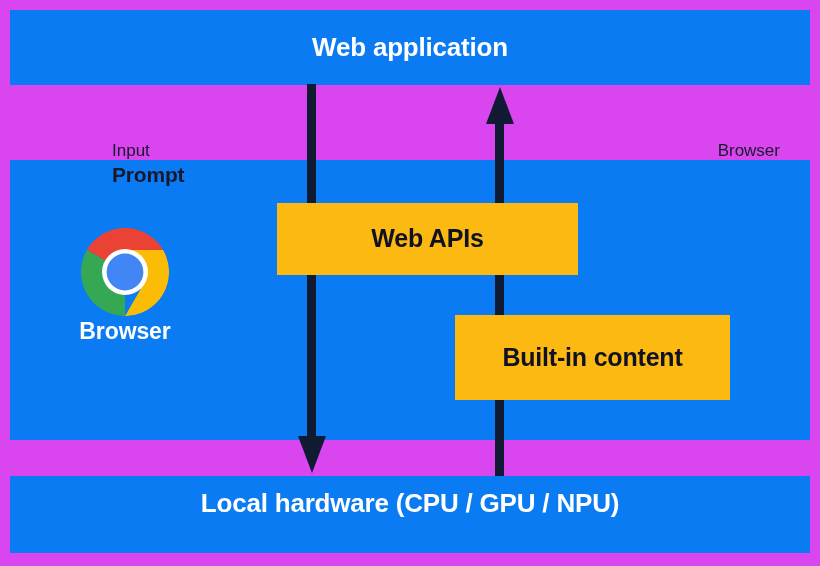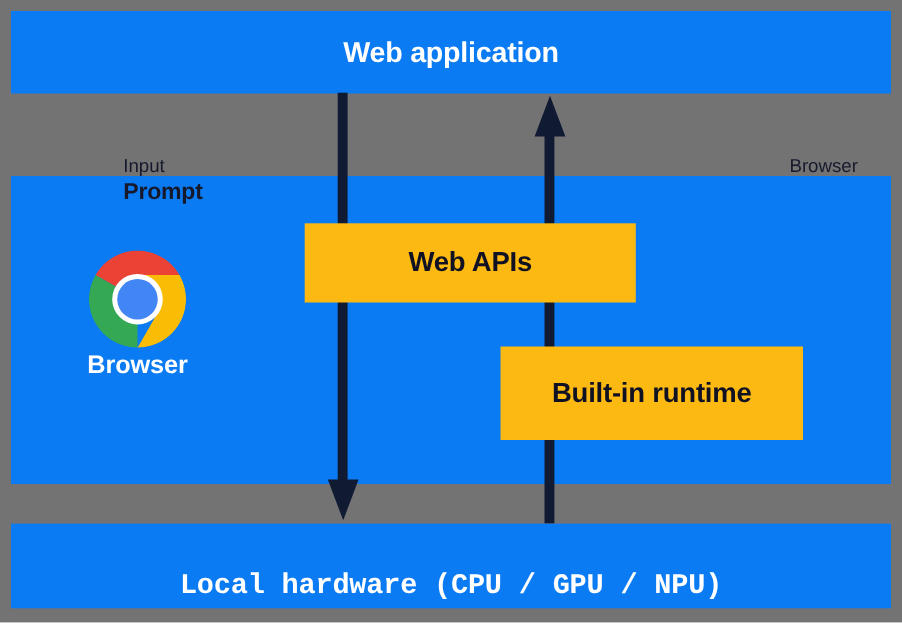"Web application" #diagram { background: #737373 -> #d946ef }
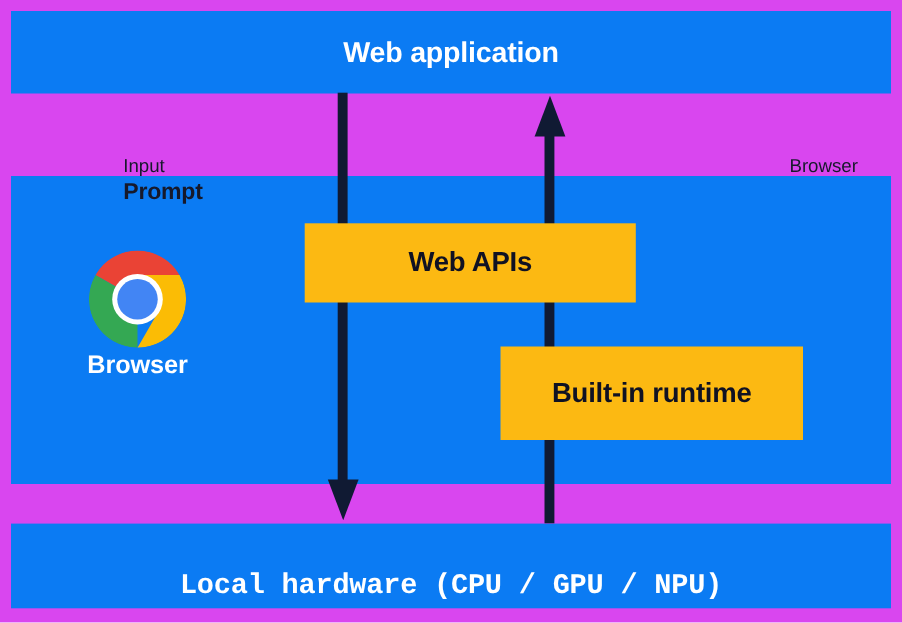"Built-in runtime" span { text: runtime -> content }
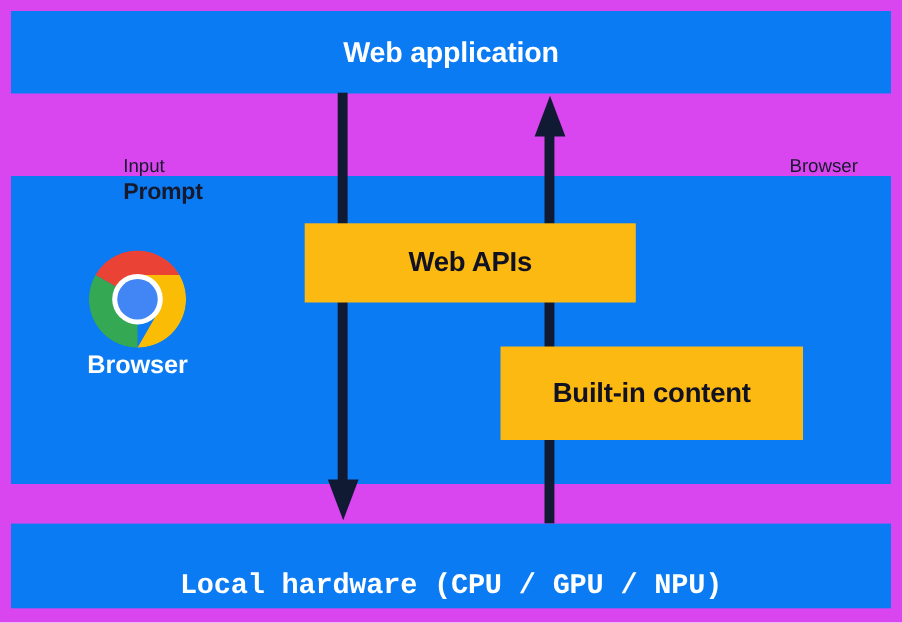"Local hardware (CPU / GPU" #band-local-hardware .band-title { font-family: Liberation Mono, monospace -> none; top: 41px -> 12px }
